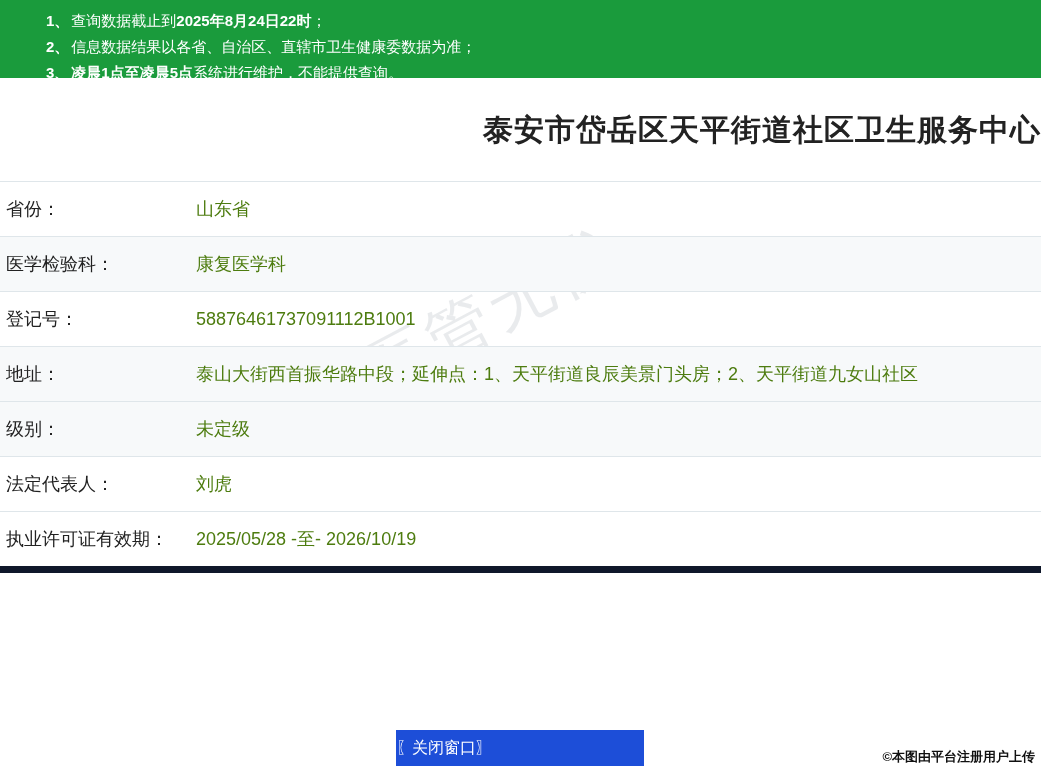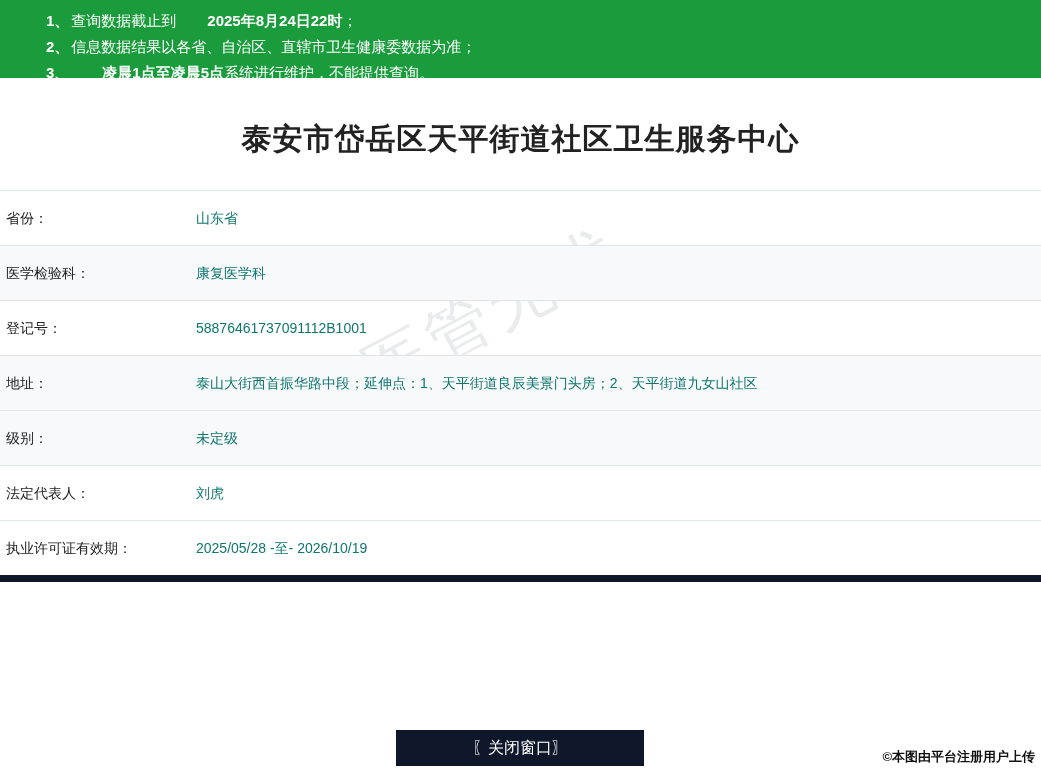"2025年8月24日22时" .notice-text .b { padding-left: 31px -> none }
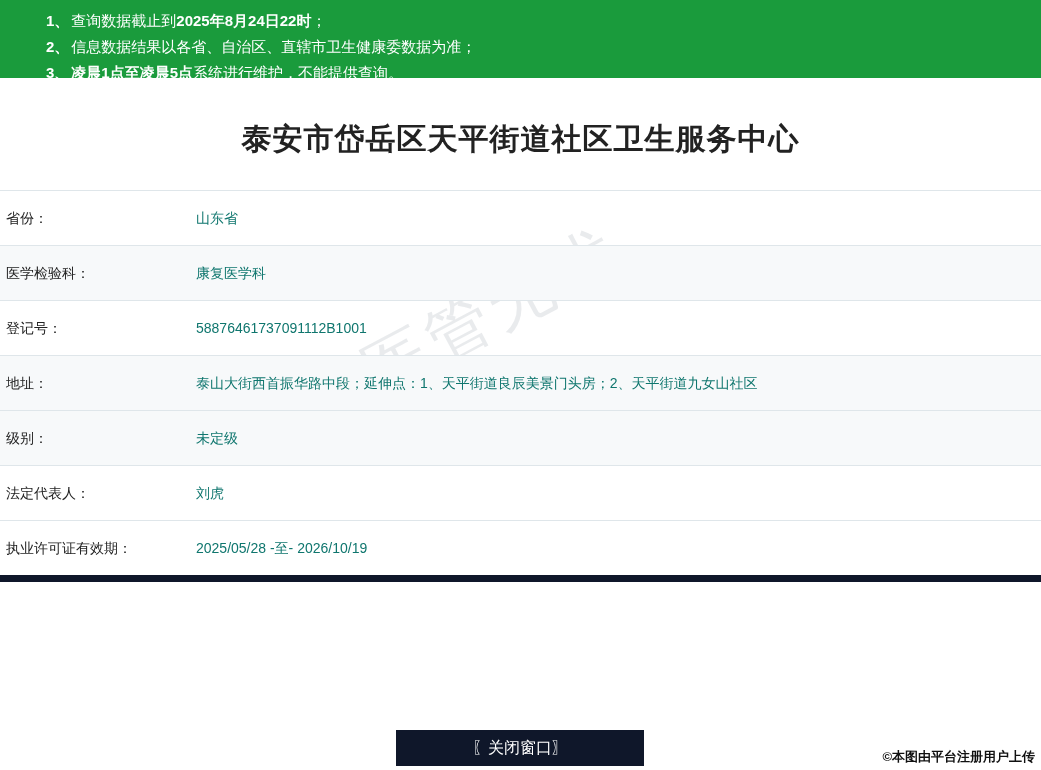"泰安市岱岳区天平街道社区卫生服务中心" .title-wrap { padding: 41px 0 30px 0 -> 32px 0 30px 0; text-align: center -> right }
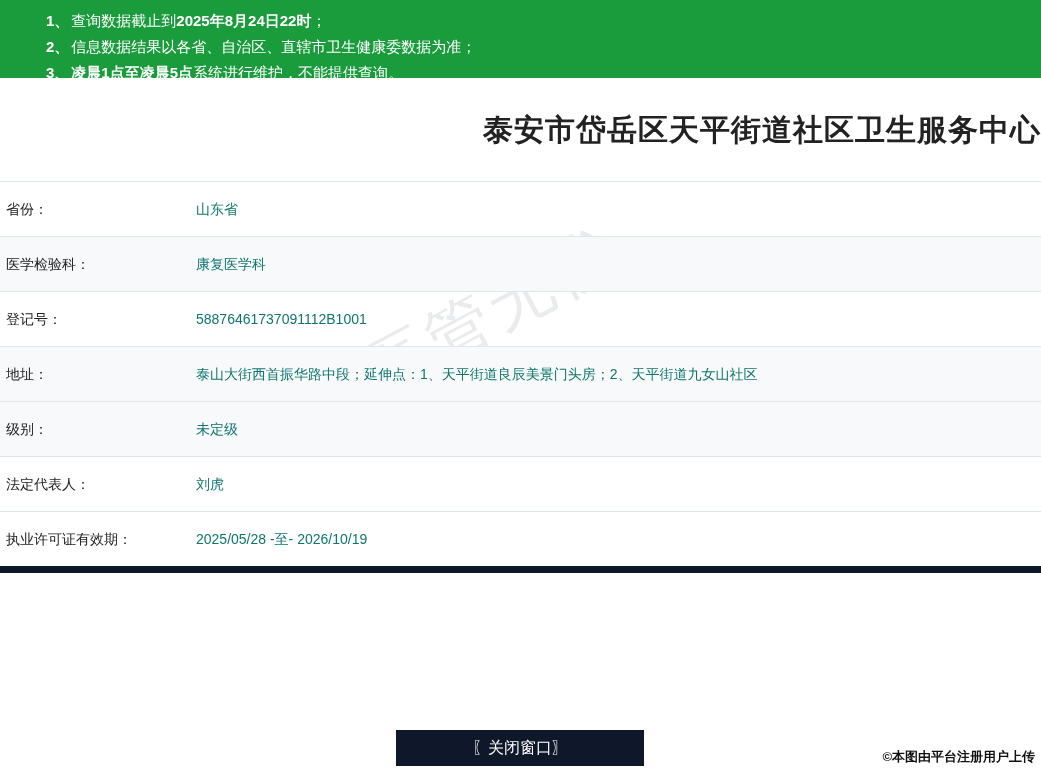"省份：" .info-table td { font-size: 14px -> 18px }
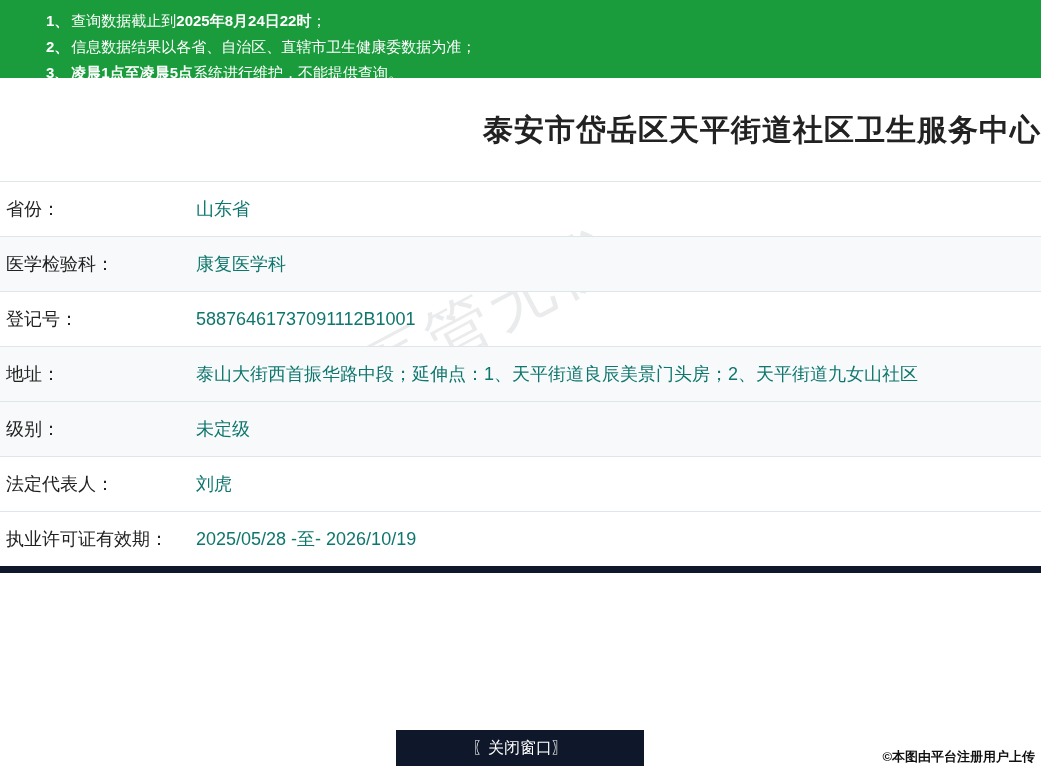"山东省" .info-table td.value { color: #0f766e -> #4d7c0f }
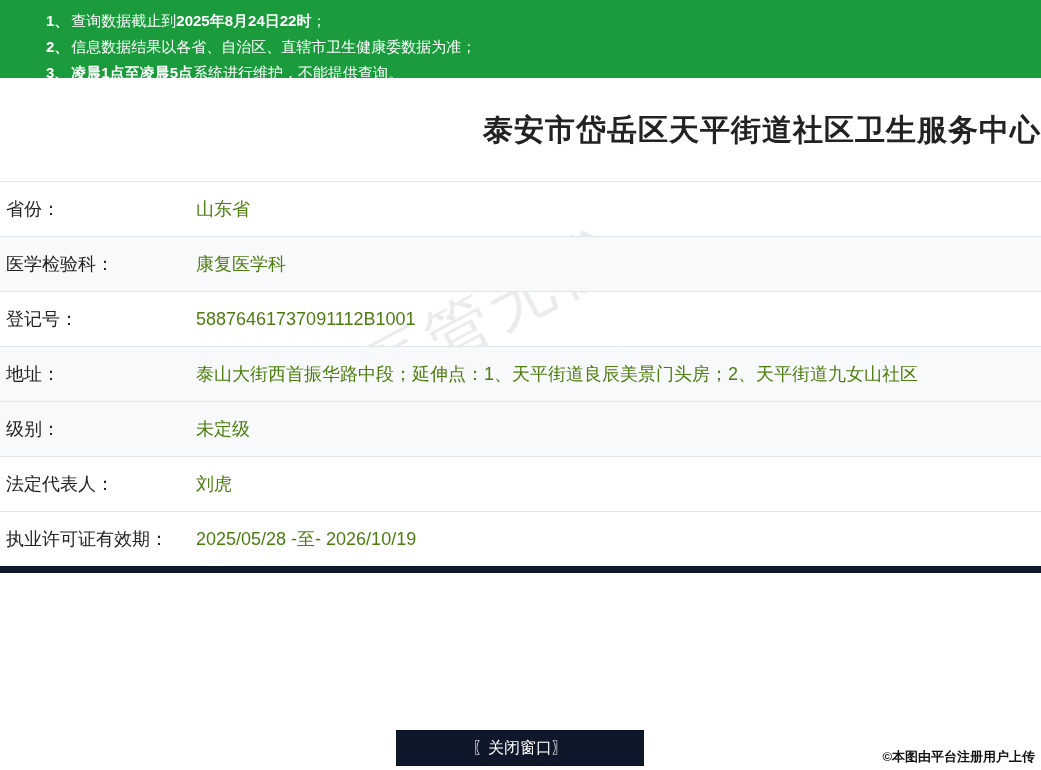"〖关闭窗口〗" .close-btn { background: #0f172a -> #1d4ed8; text-align: center -> left }
